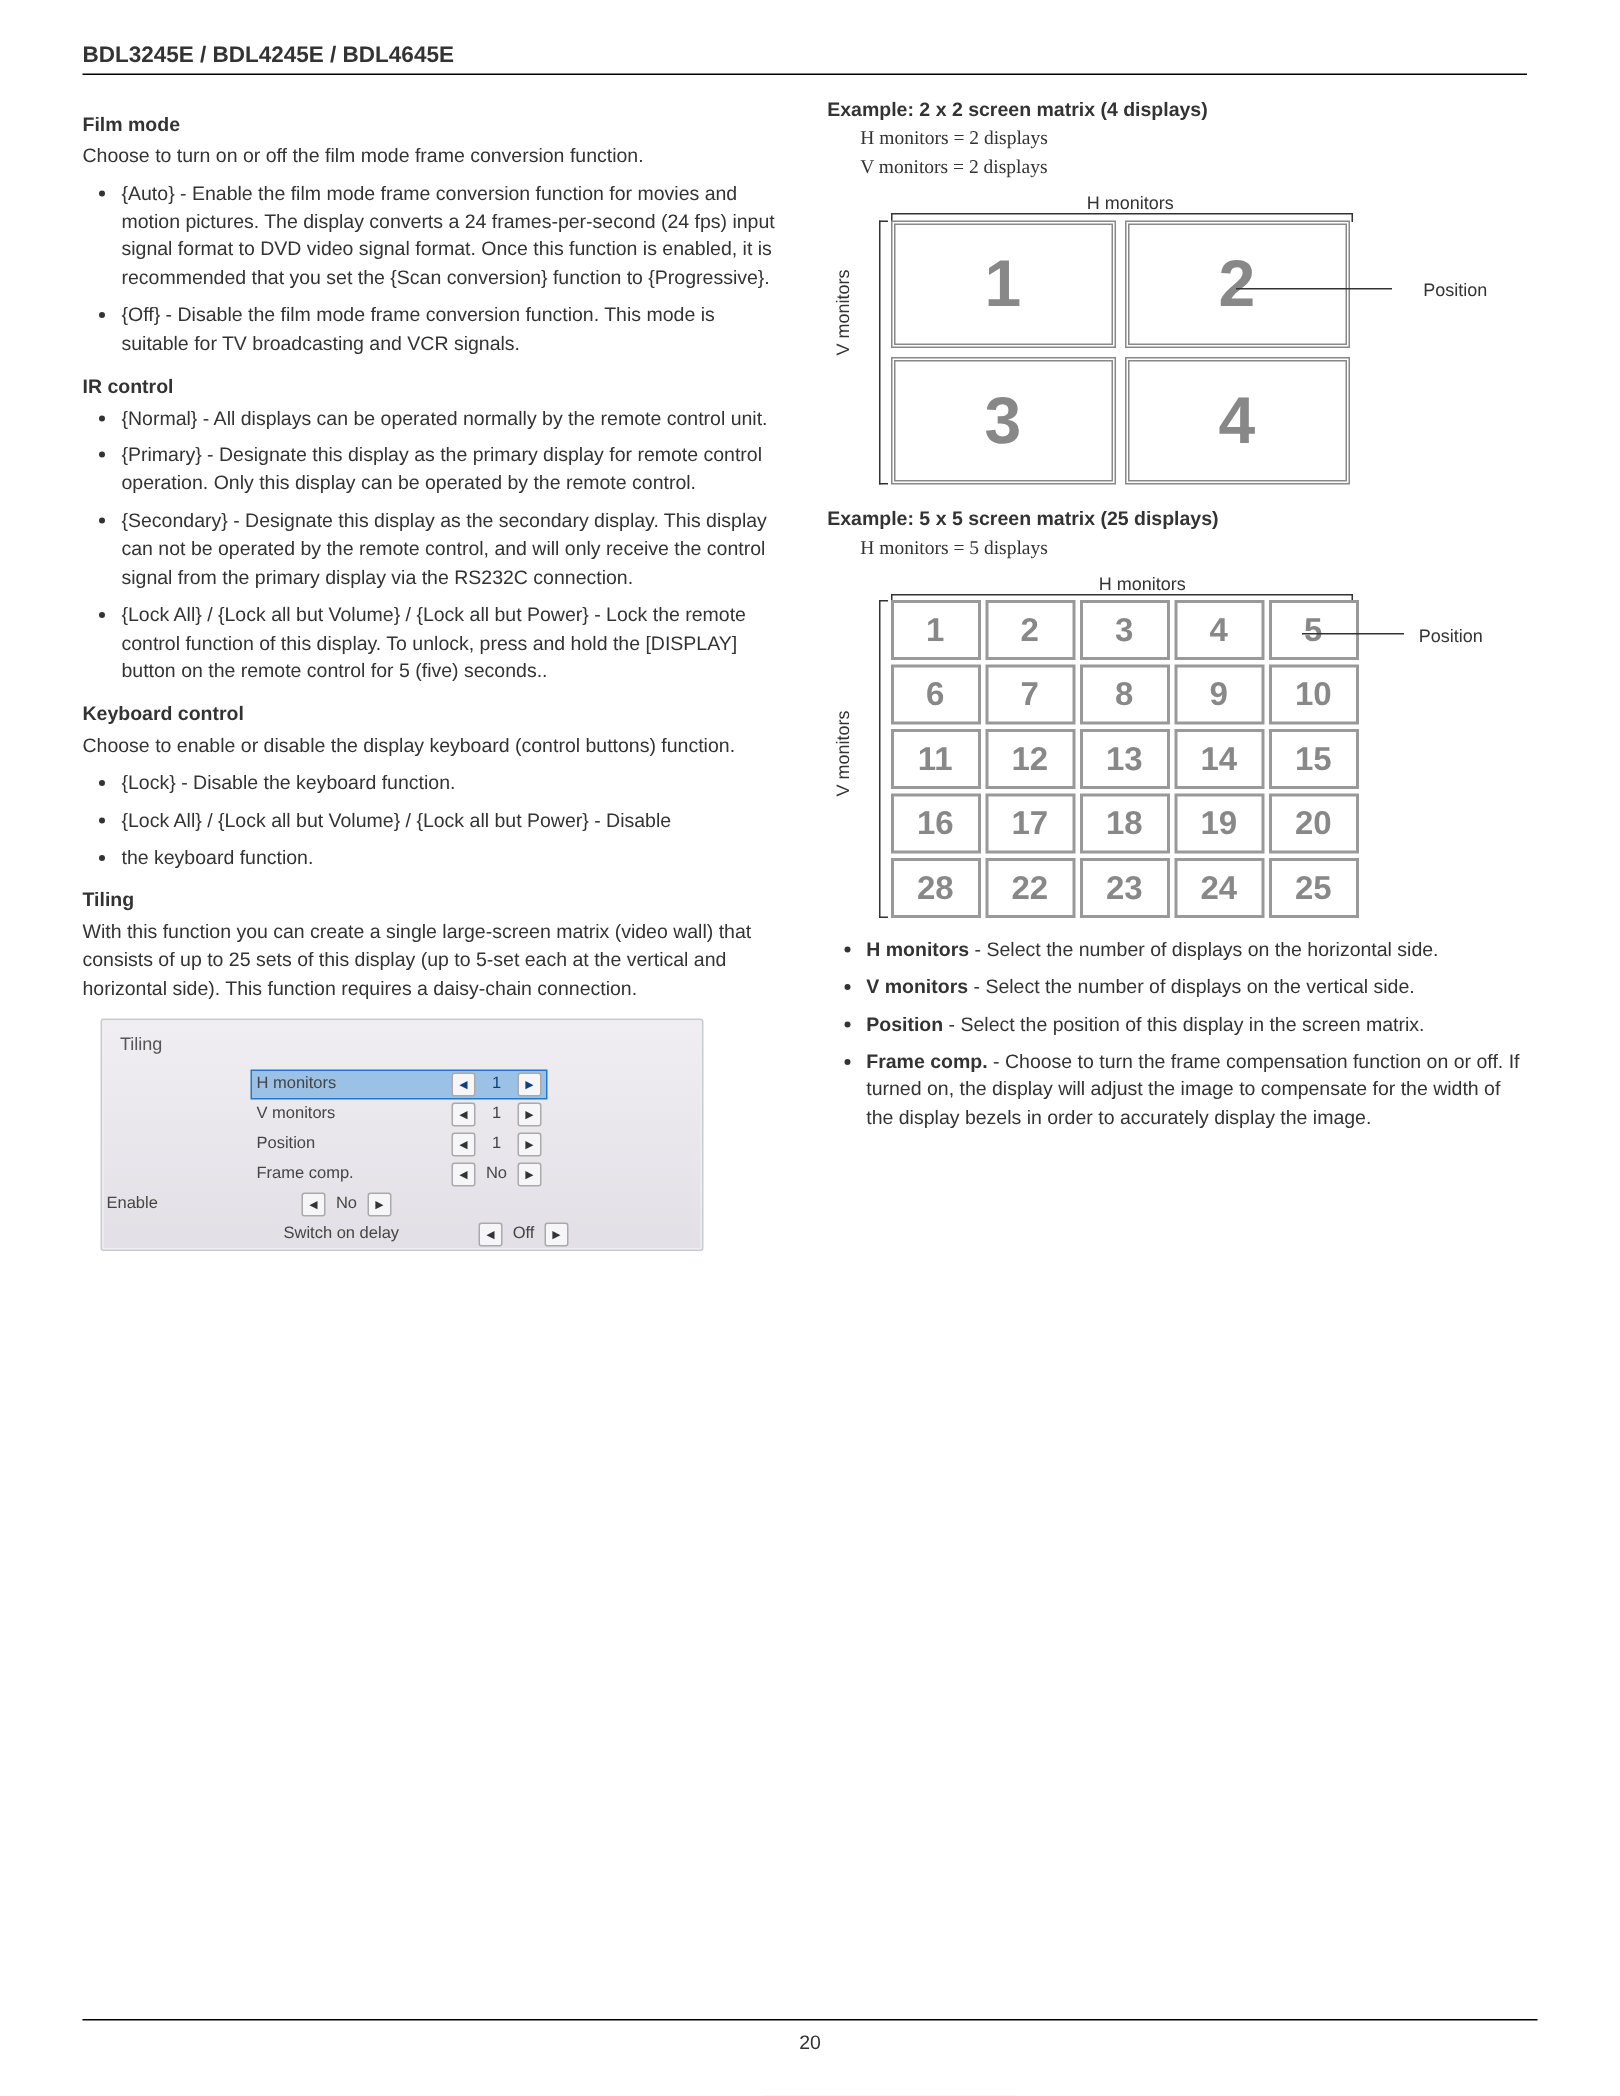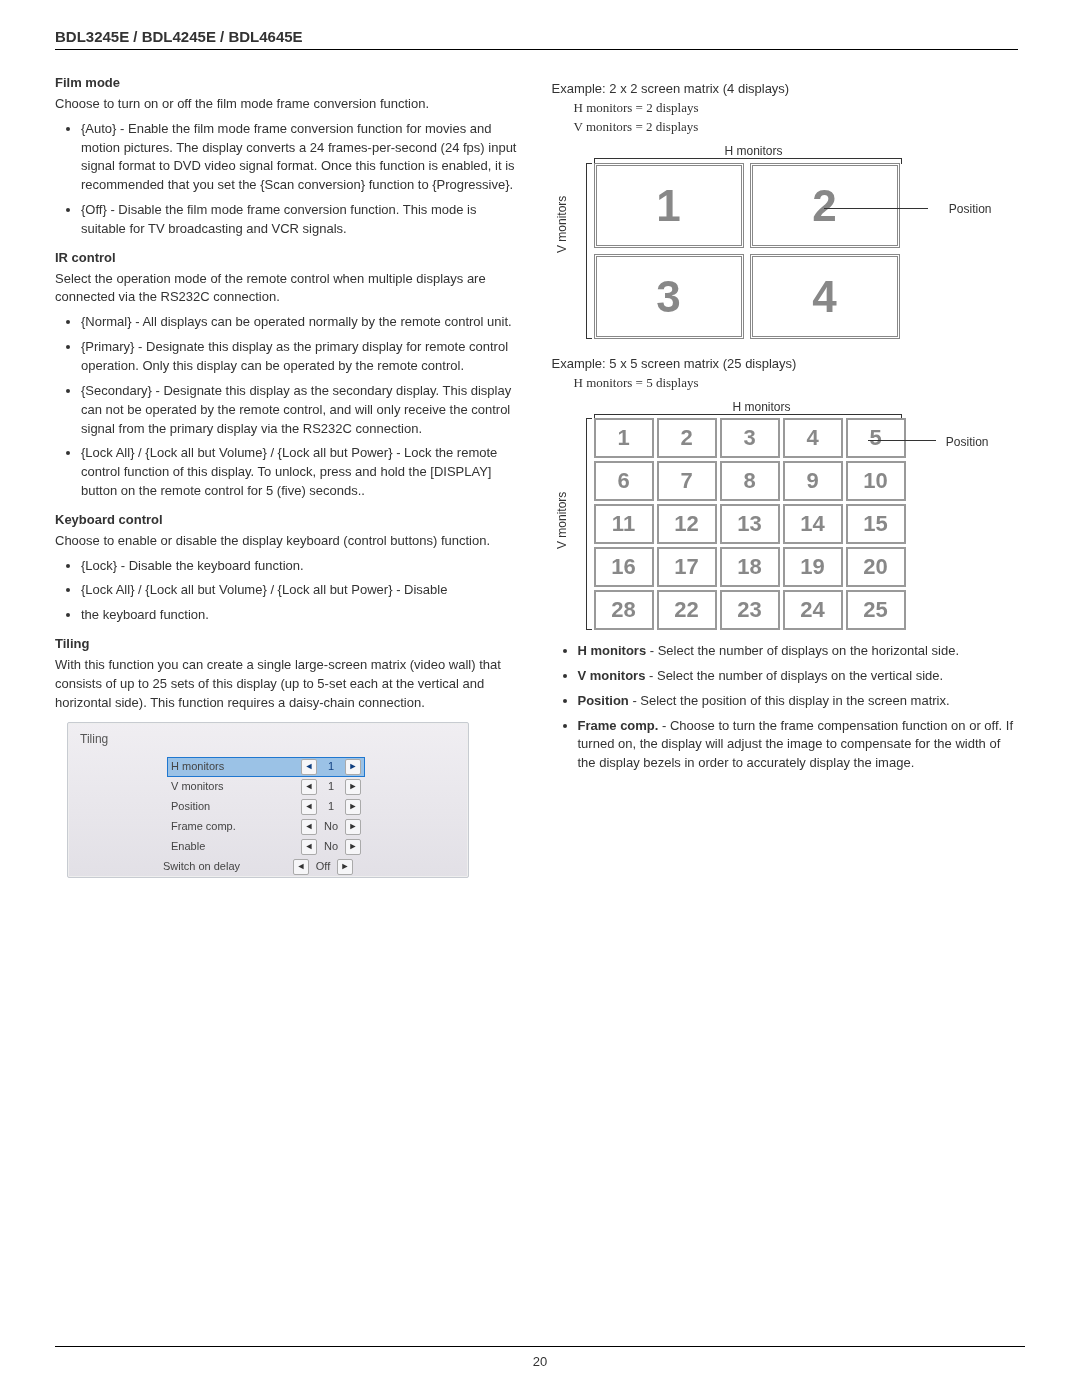"Example: 2 x 2 screen" .example-head { font-weight: none -> bold; margin: 16px 0 0 0 -> 0 0 0 0 }
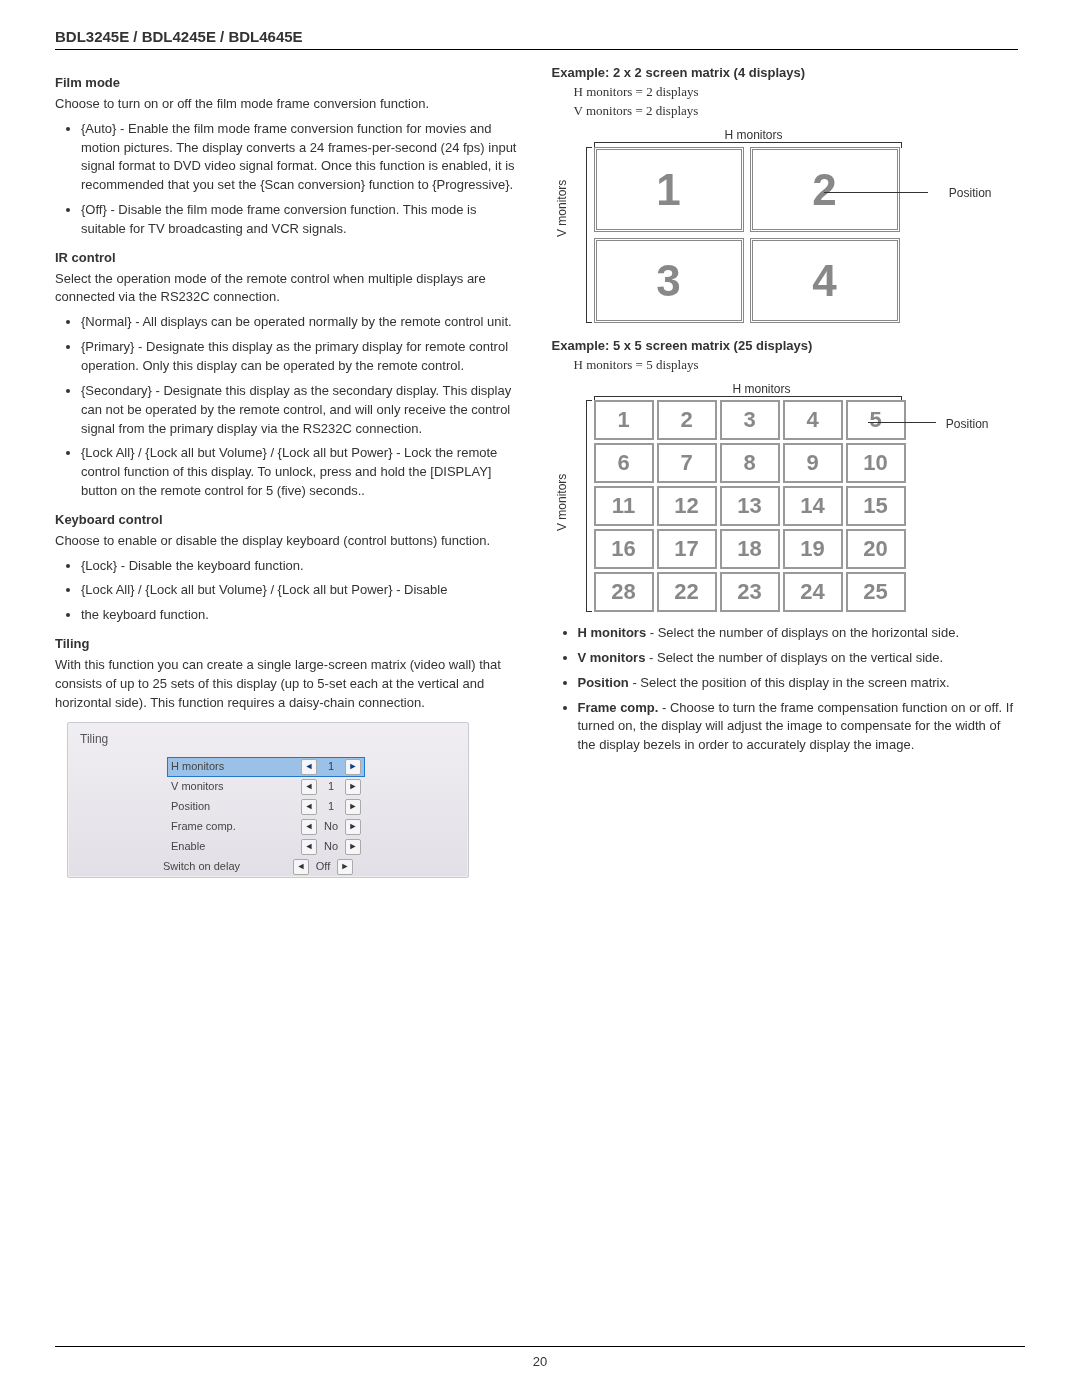"Select the operation mode of" div.intro { html: <div>Select the operation mode of the remote control when multiple displays are connected via the RS232C connection.</div> -> none }
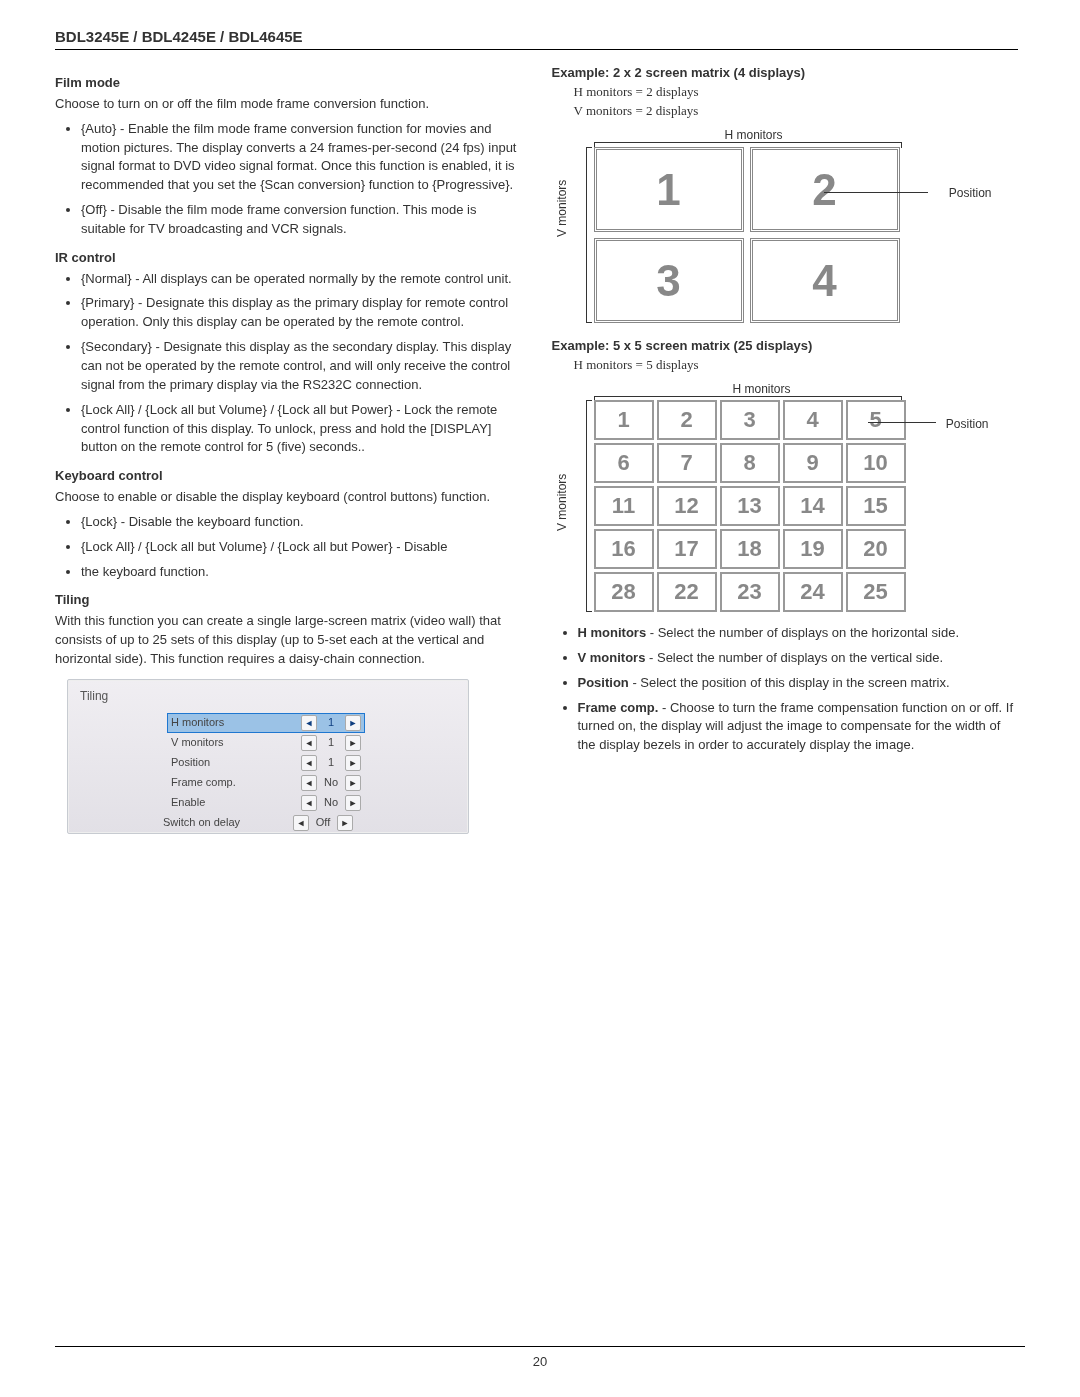"Enable" div.wrap-row { margin-left: 100px -> none }
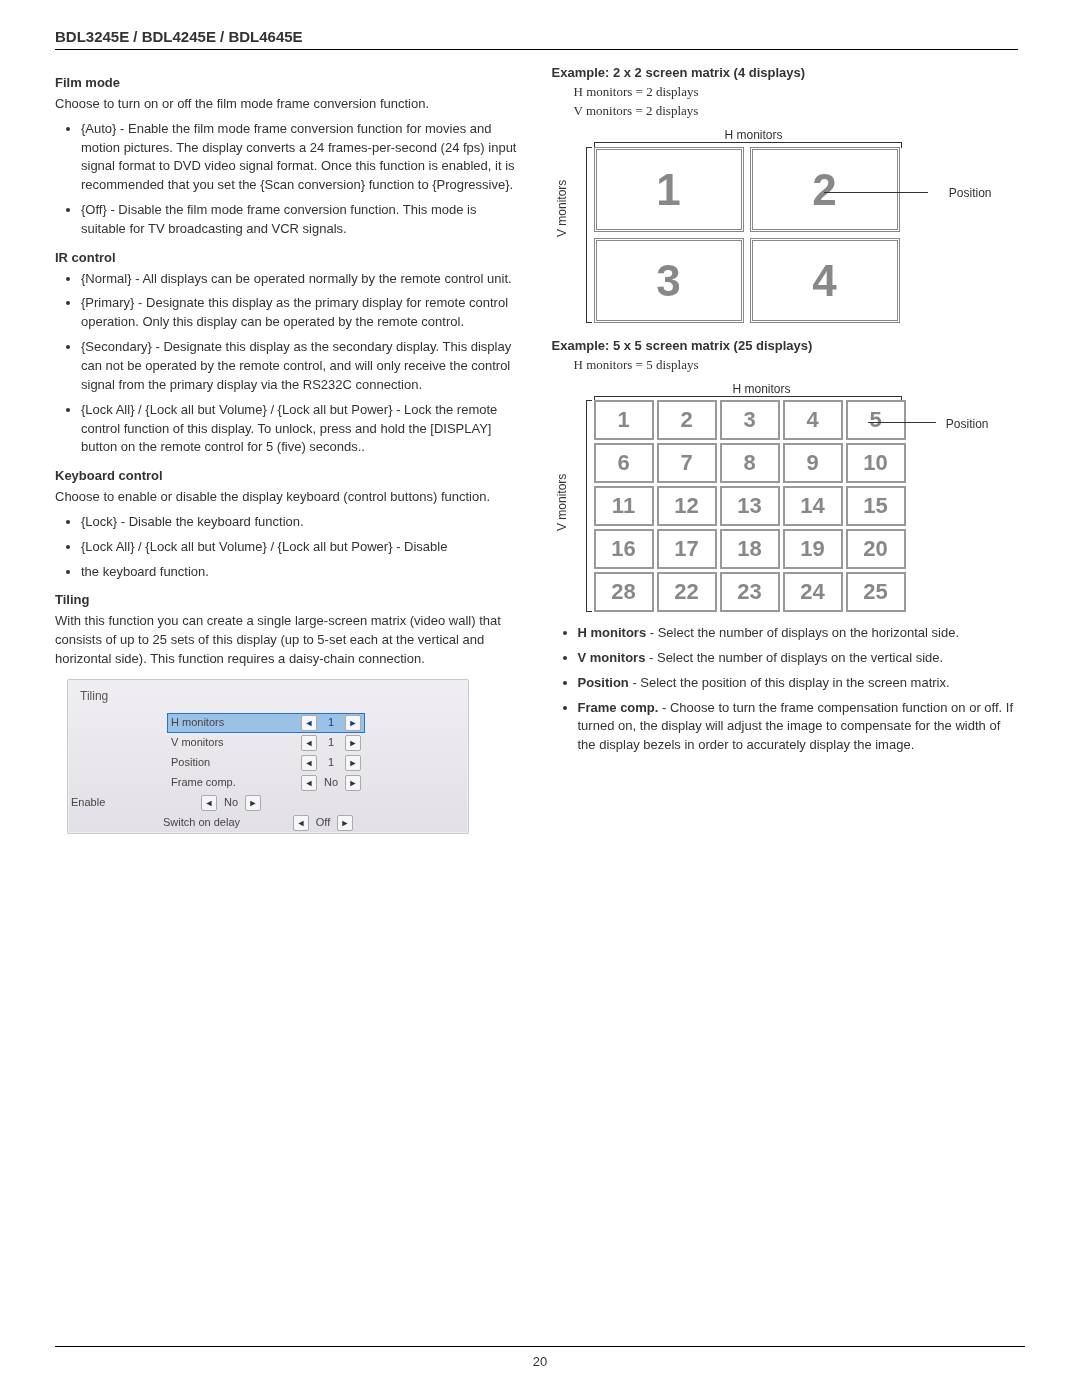"Switch on delay" div.wrap-row { margin-left: 92px -> 118px }
